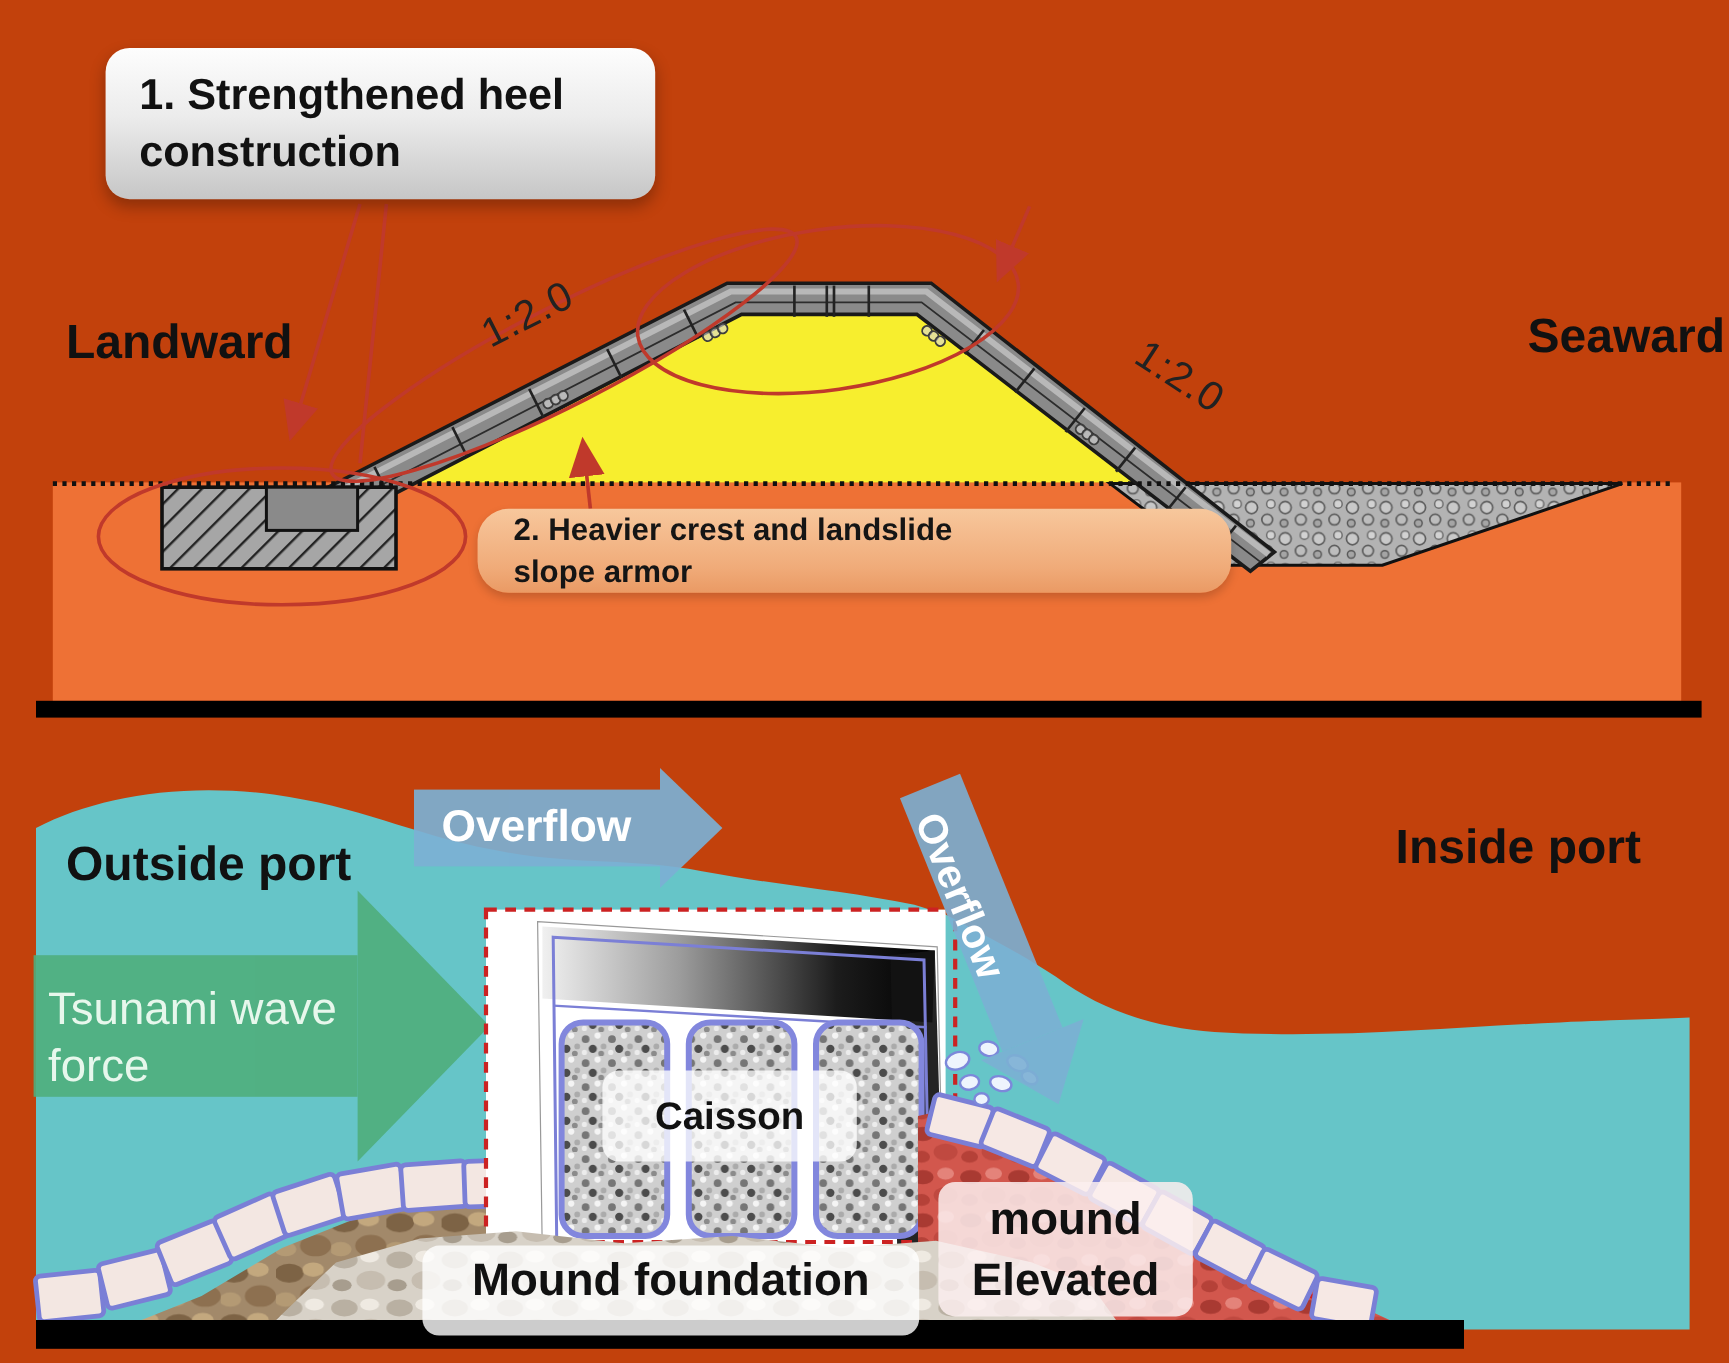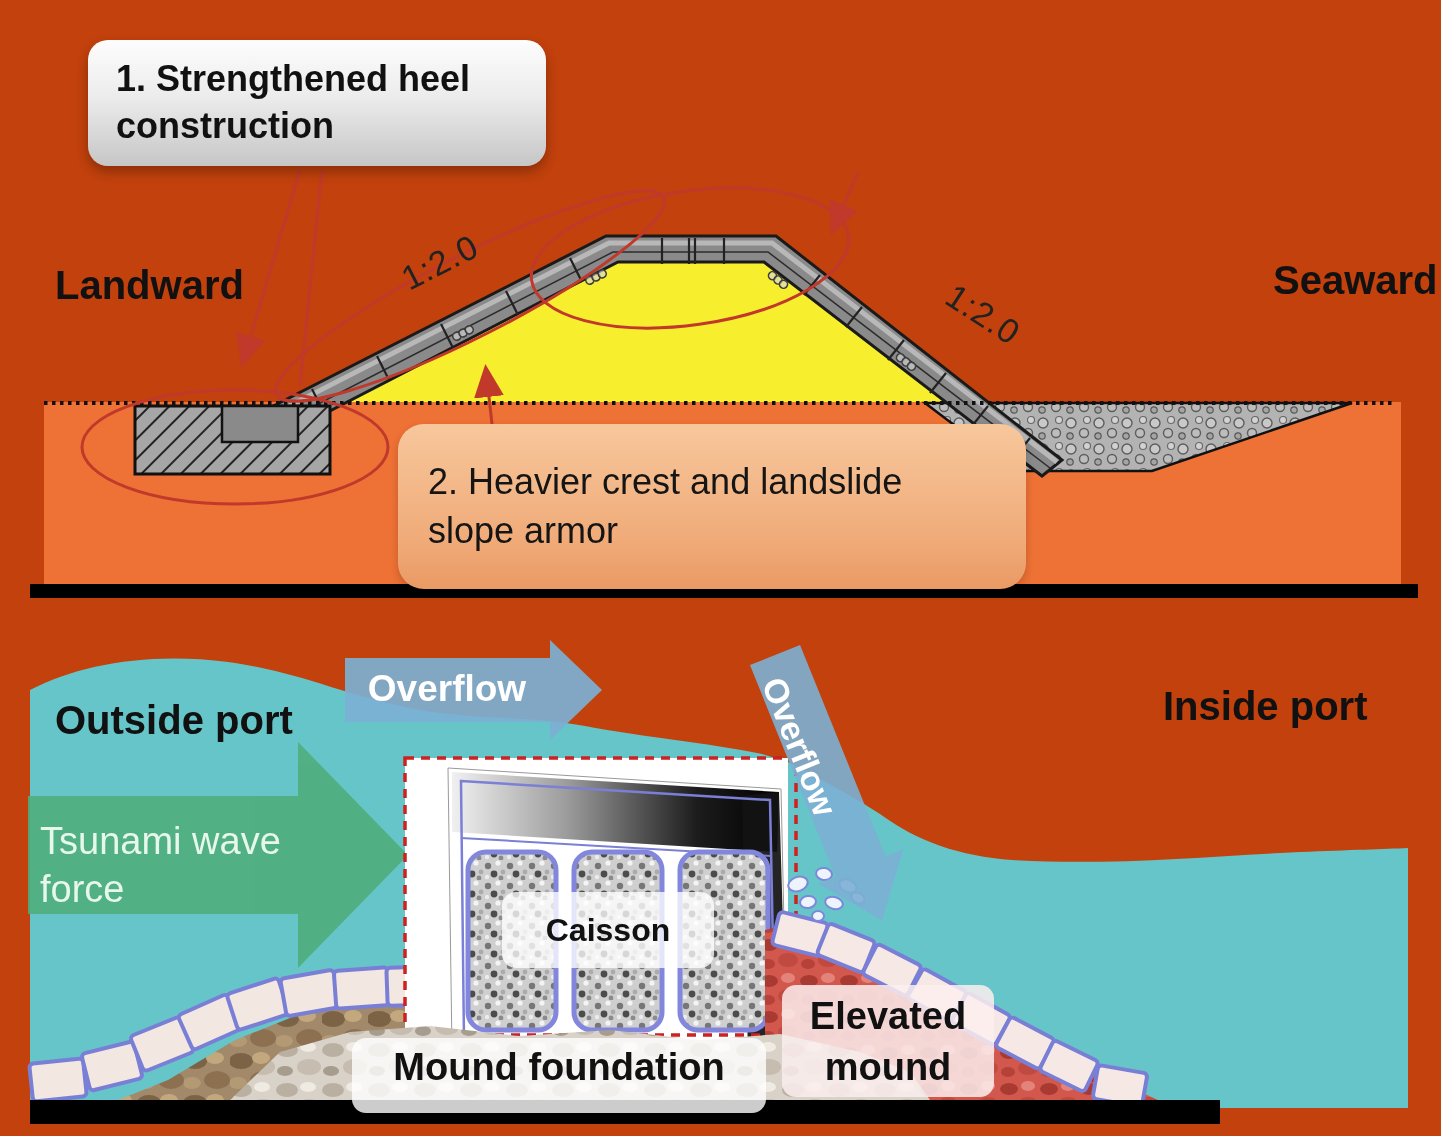"2. Heavier crest and landslide" .callout-orange { font-size: 36px -> 26px; font-weight: normal -> bold; padding: 34px 30px -> 0 30px }
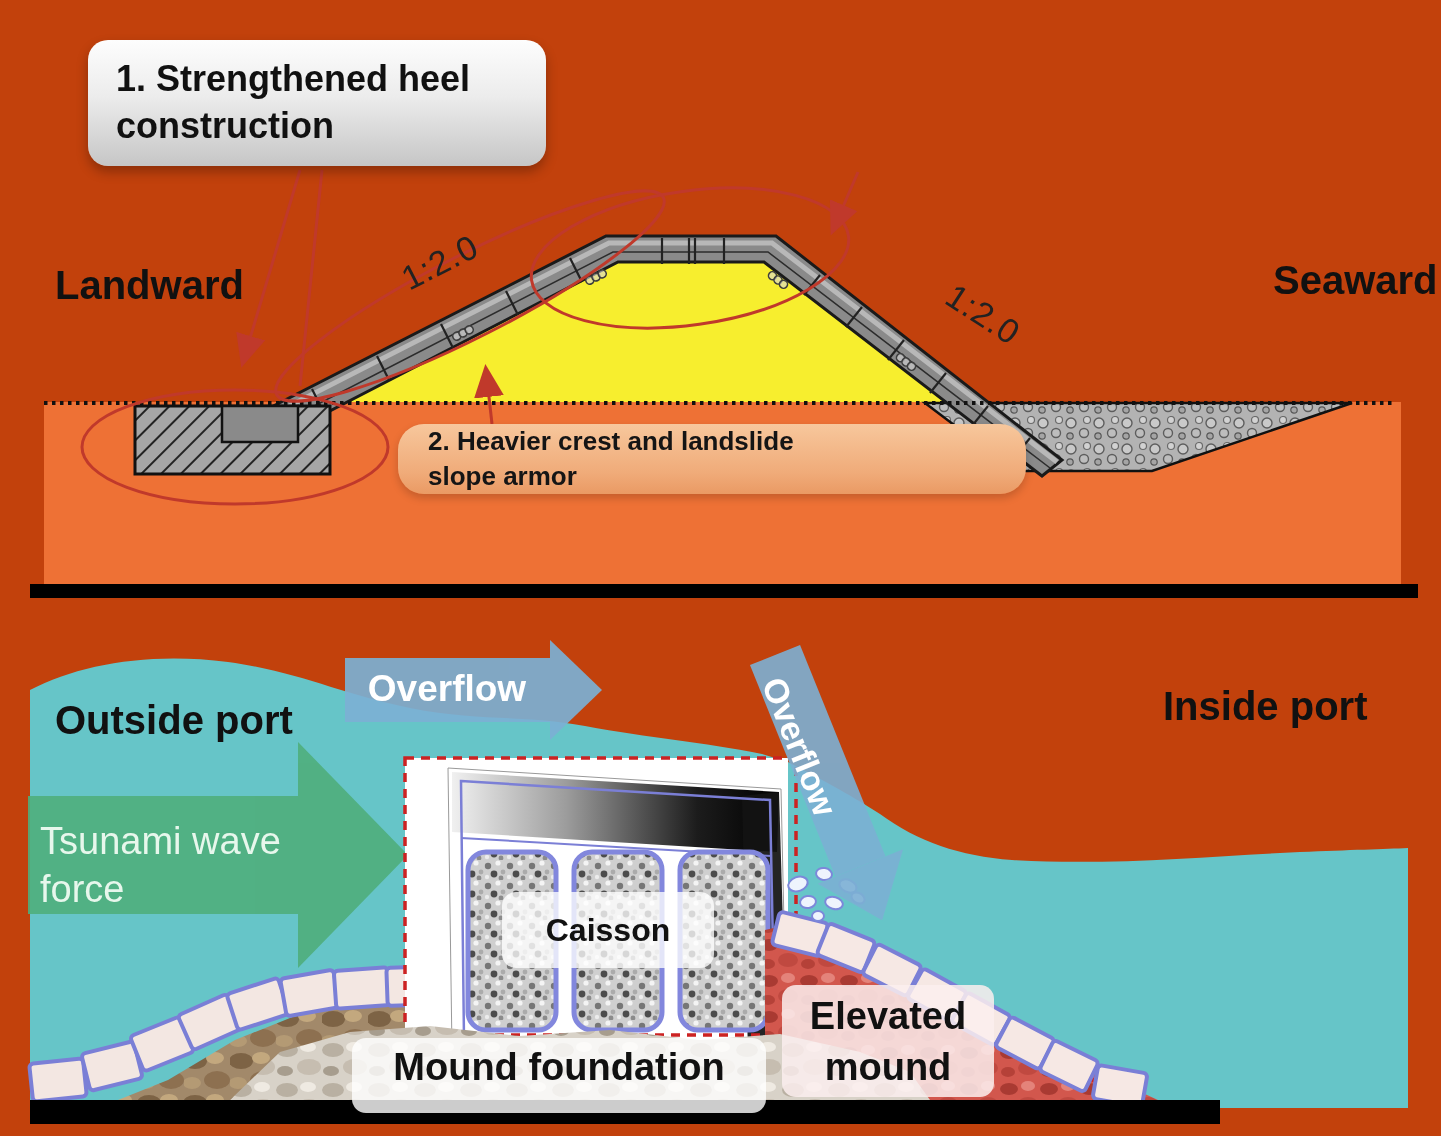"Elevated" div { order: before "mound" -> after "mound" }
